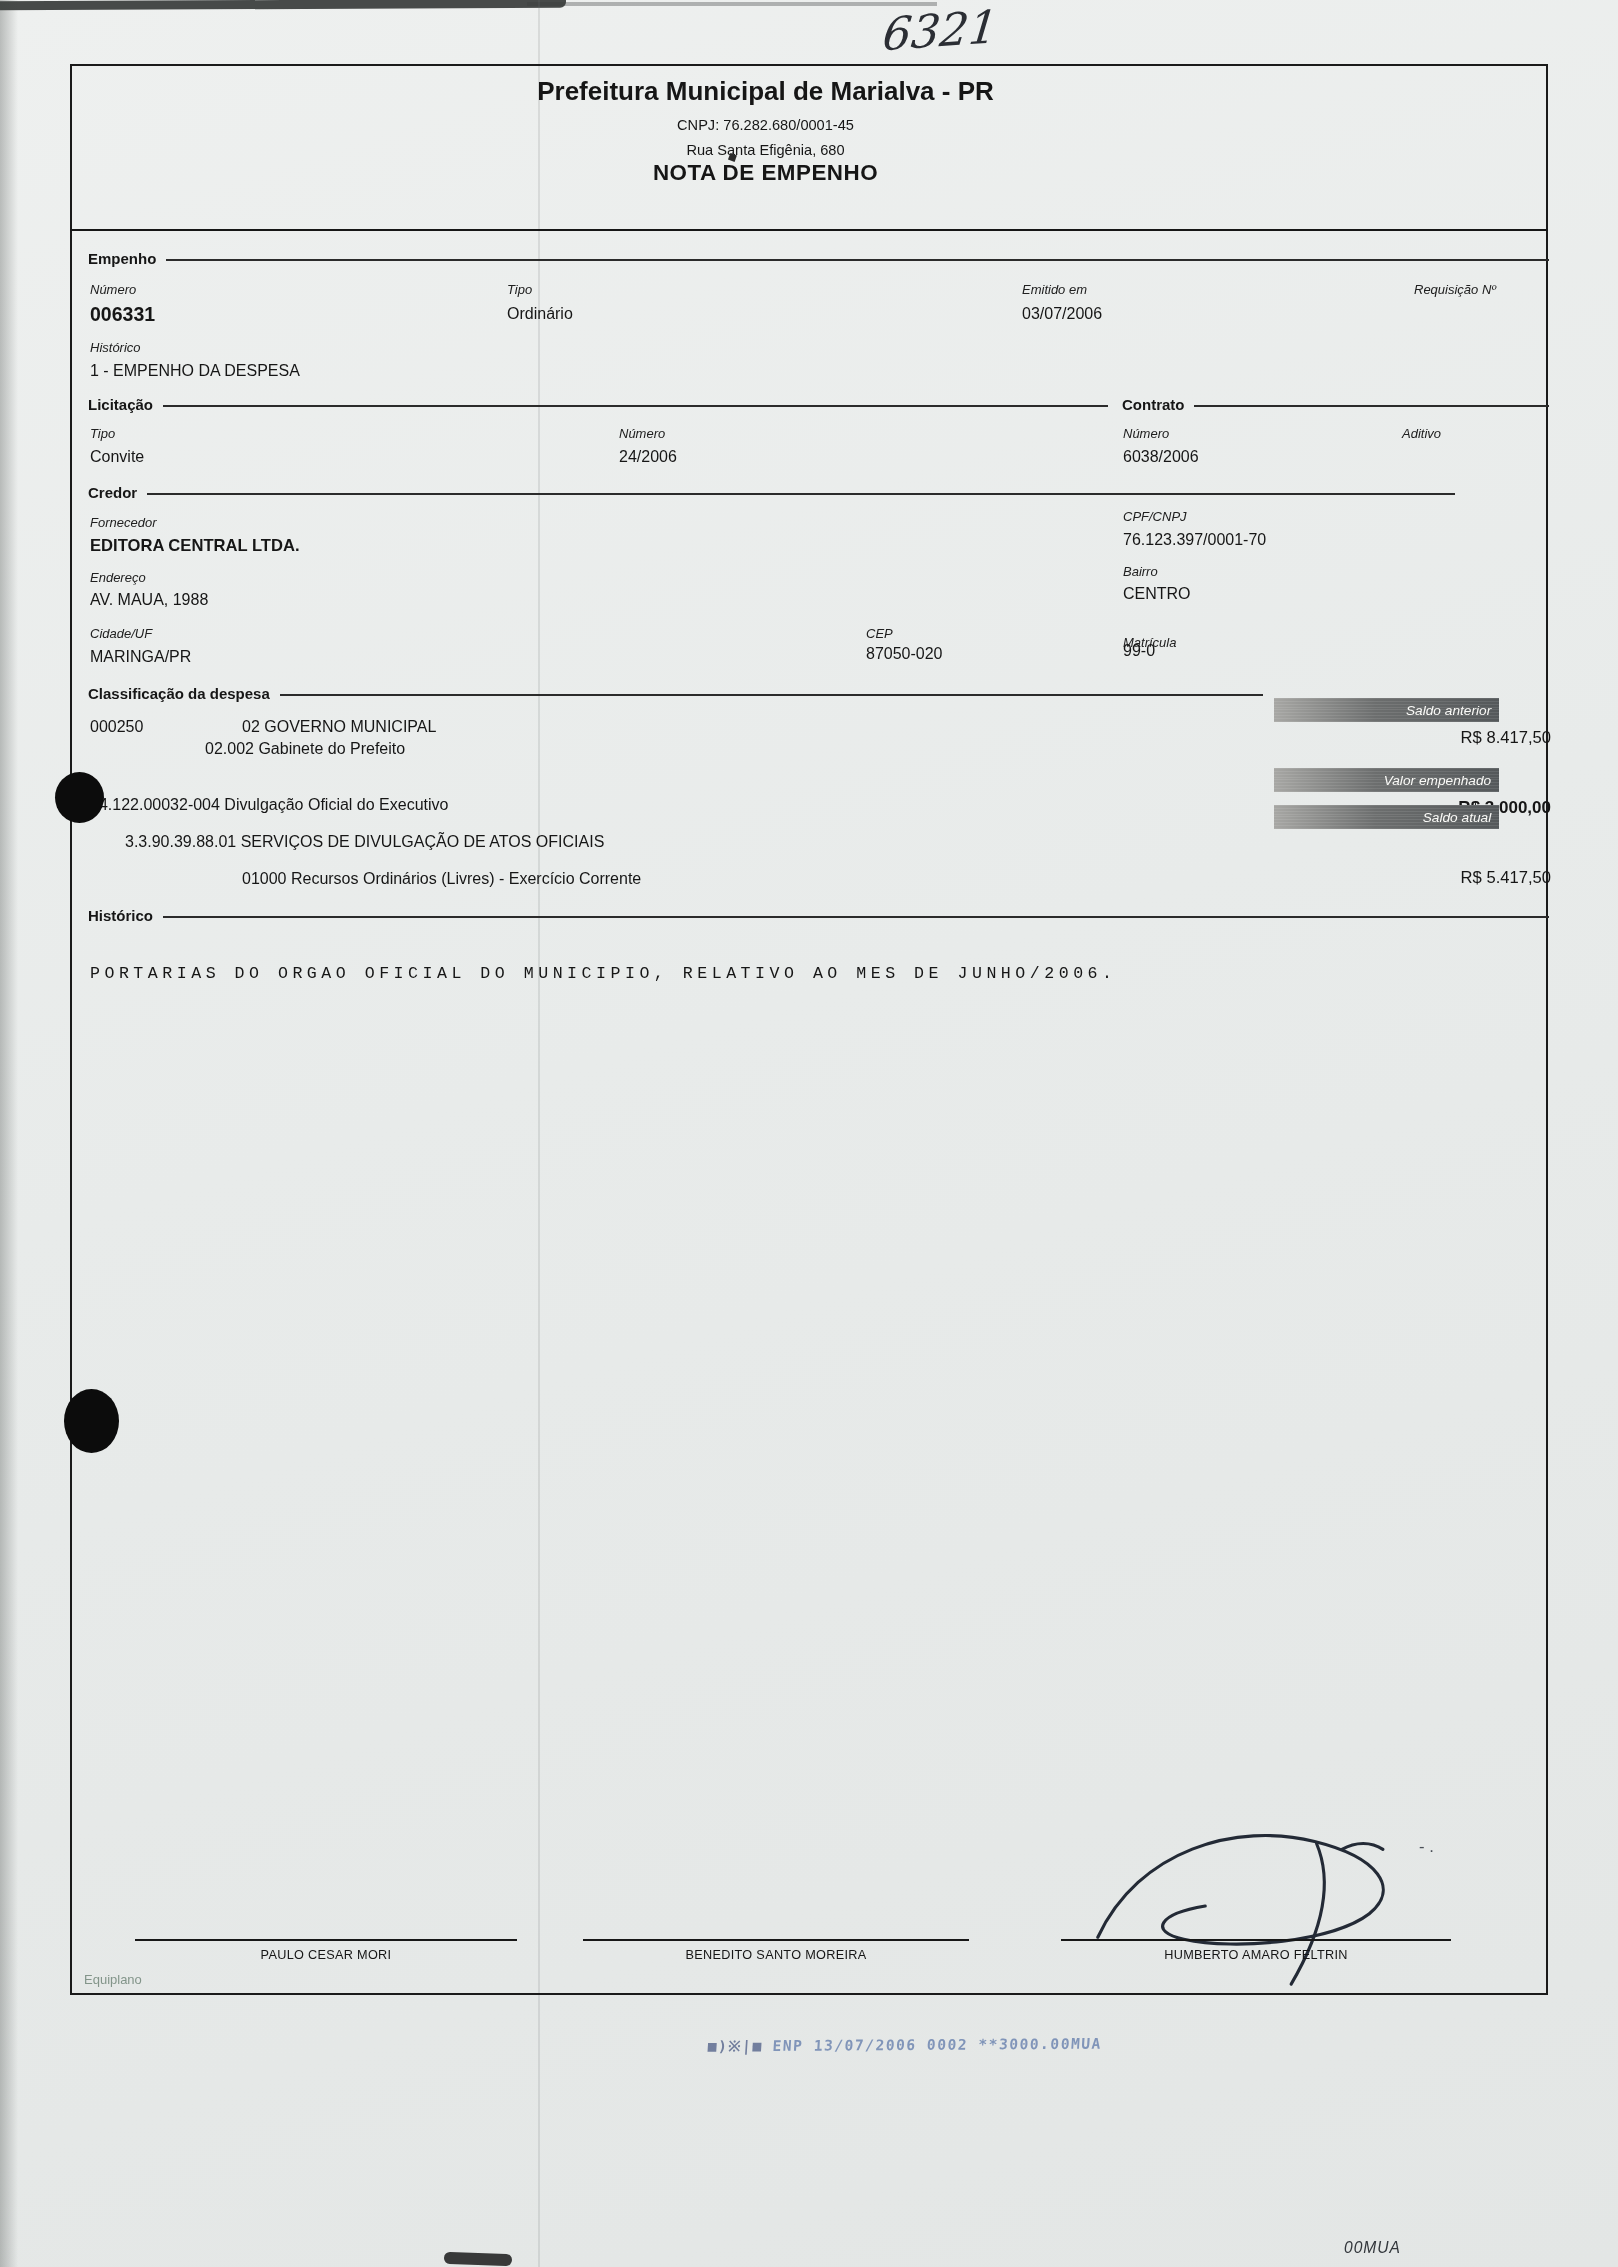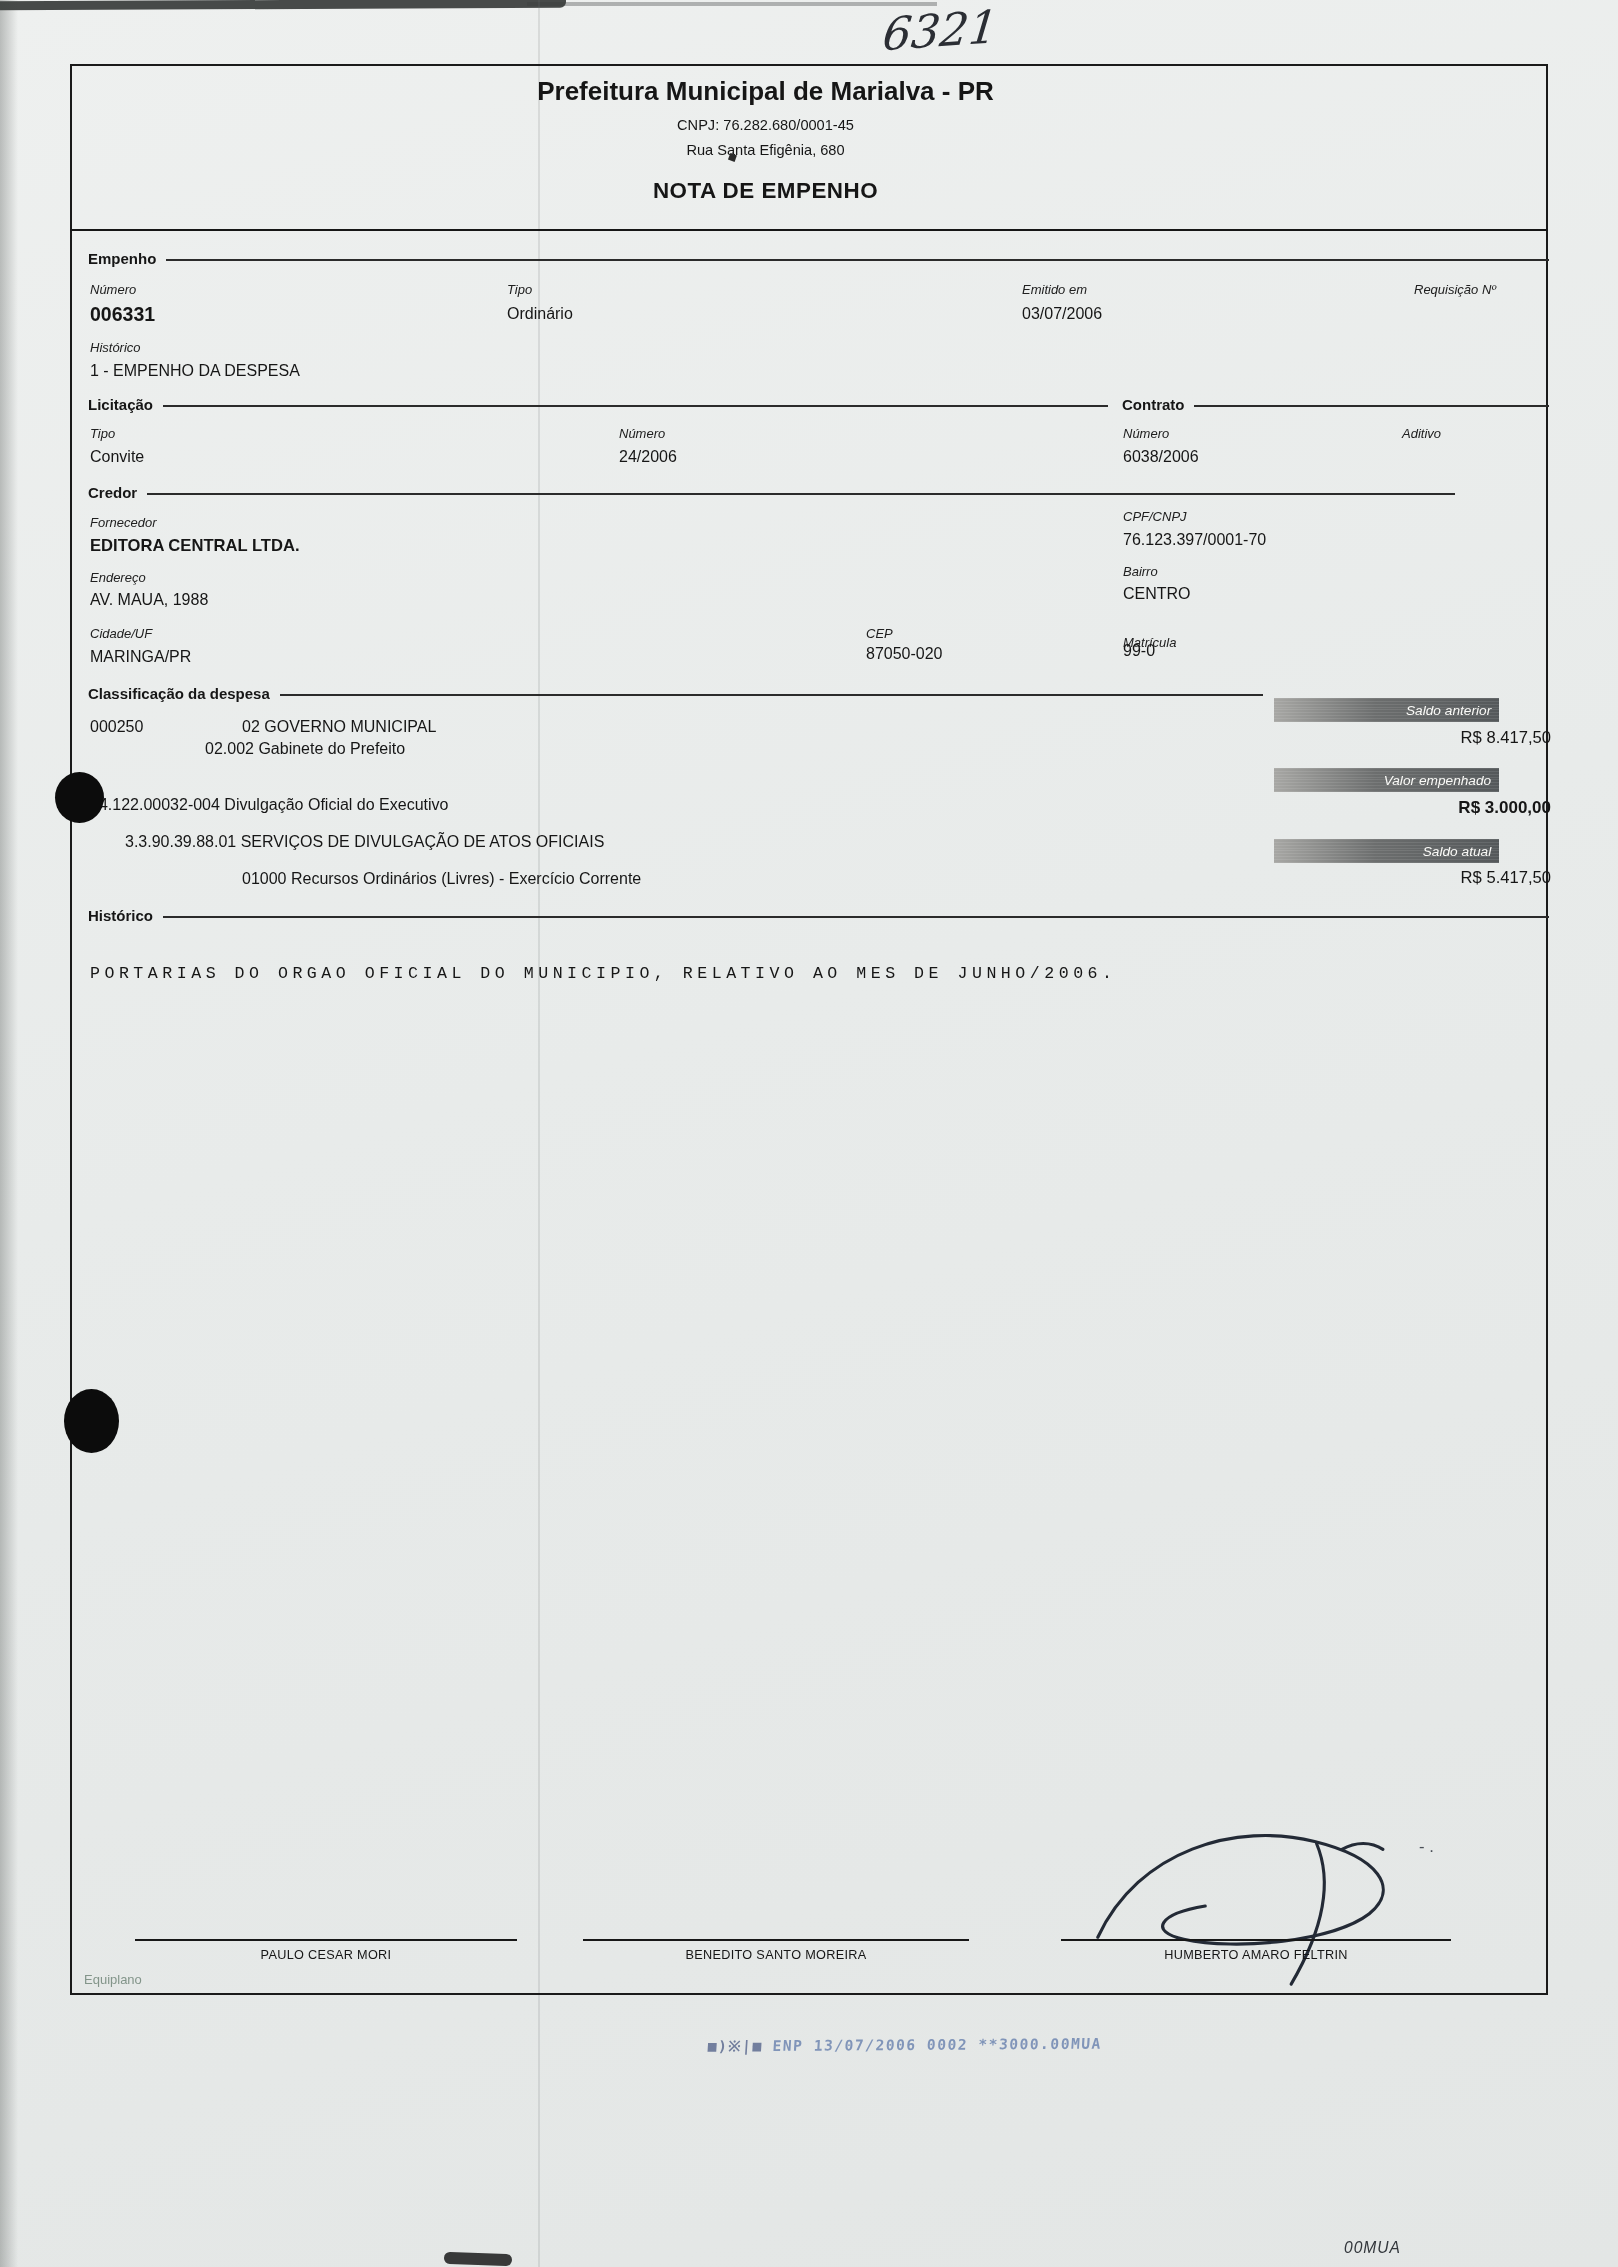"NOTA DE EMPENHO" div.abs { top: 178px -> 160px }
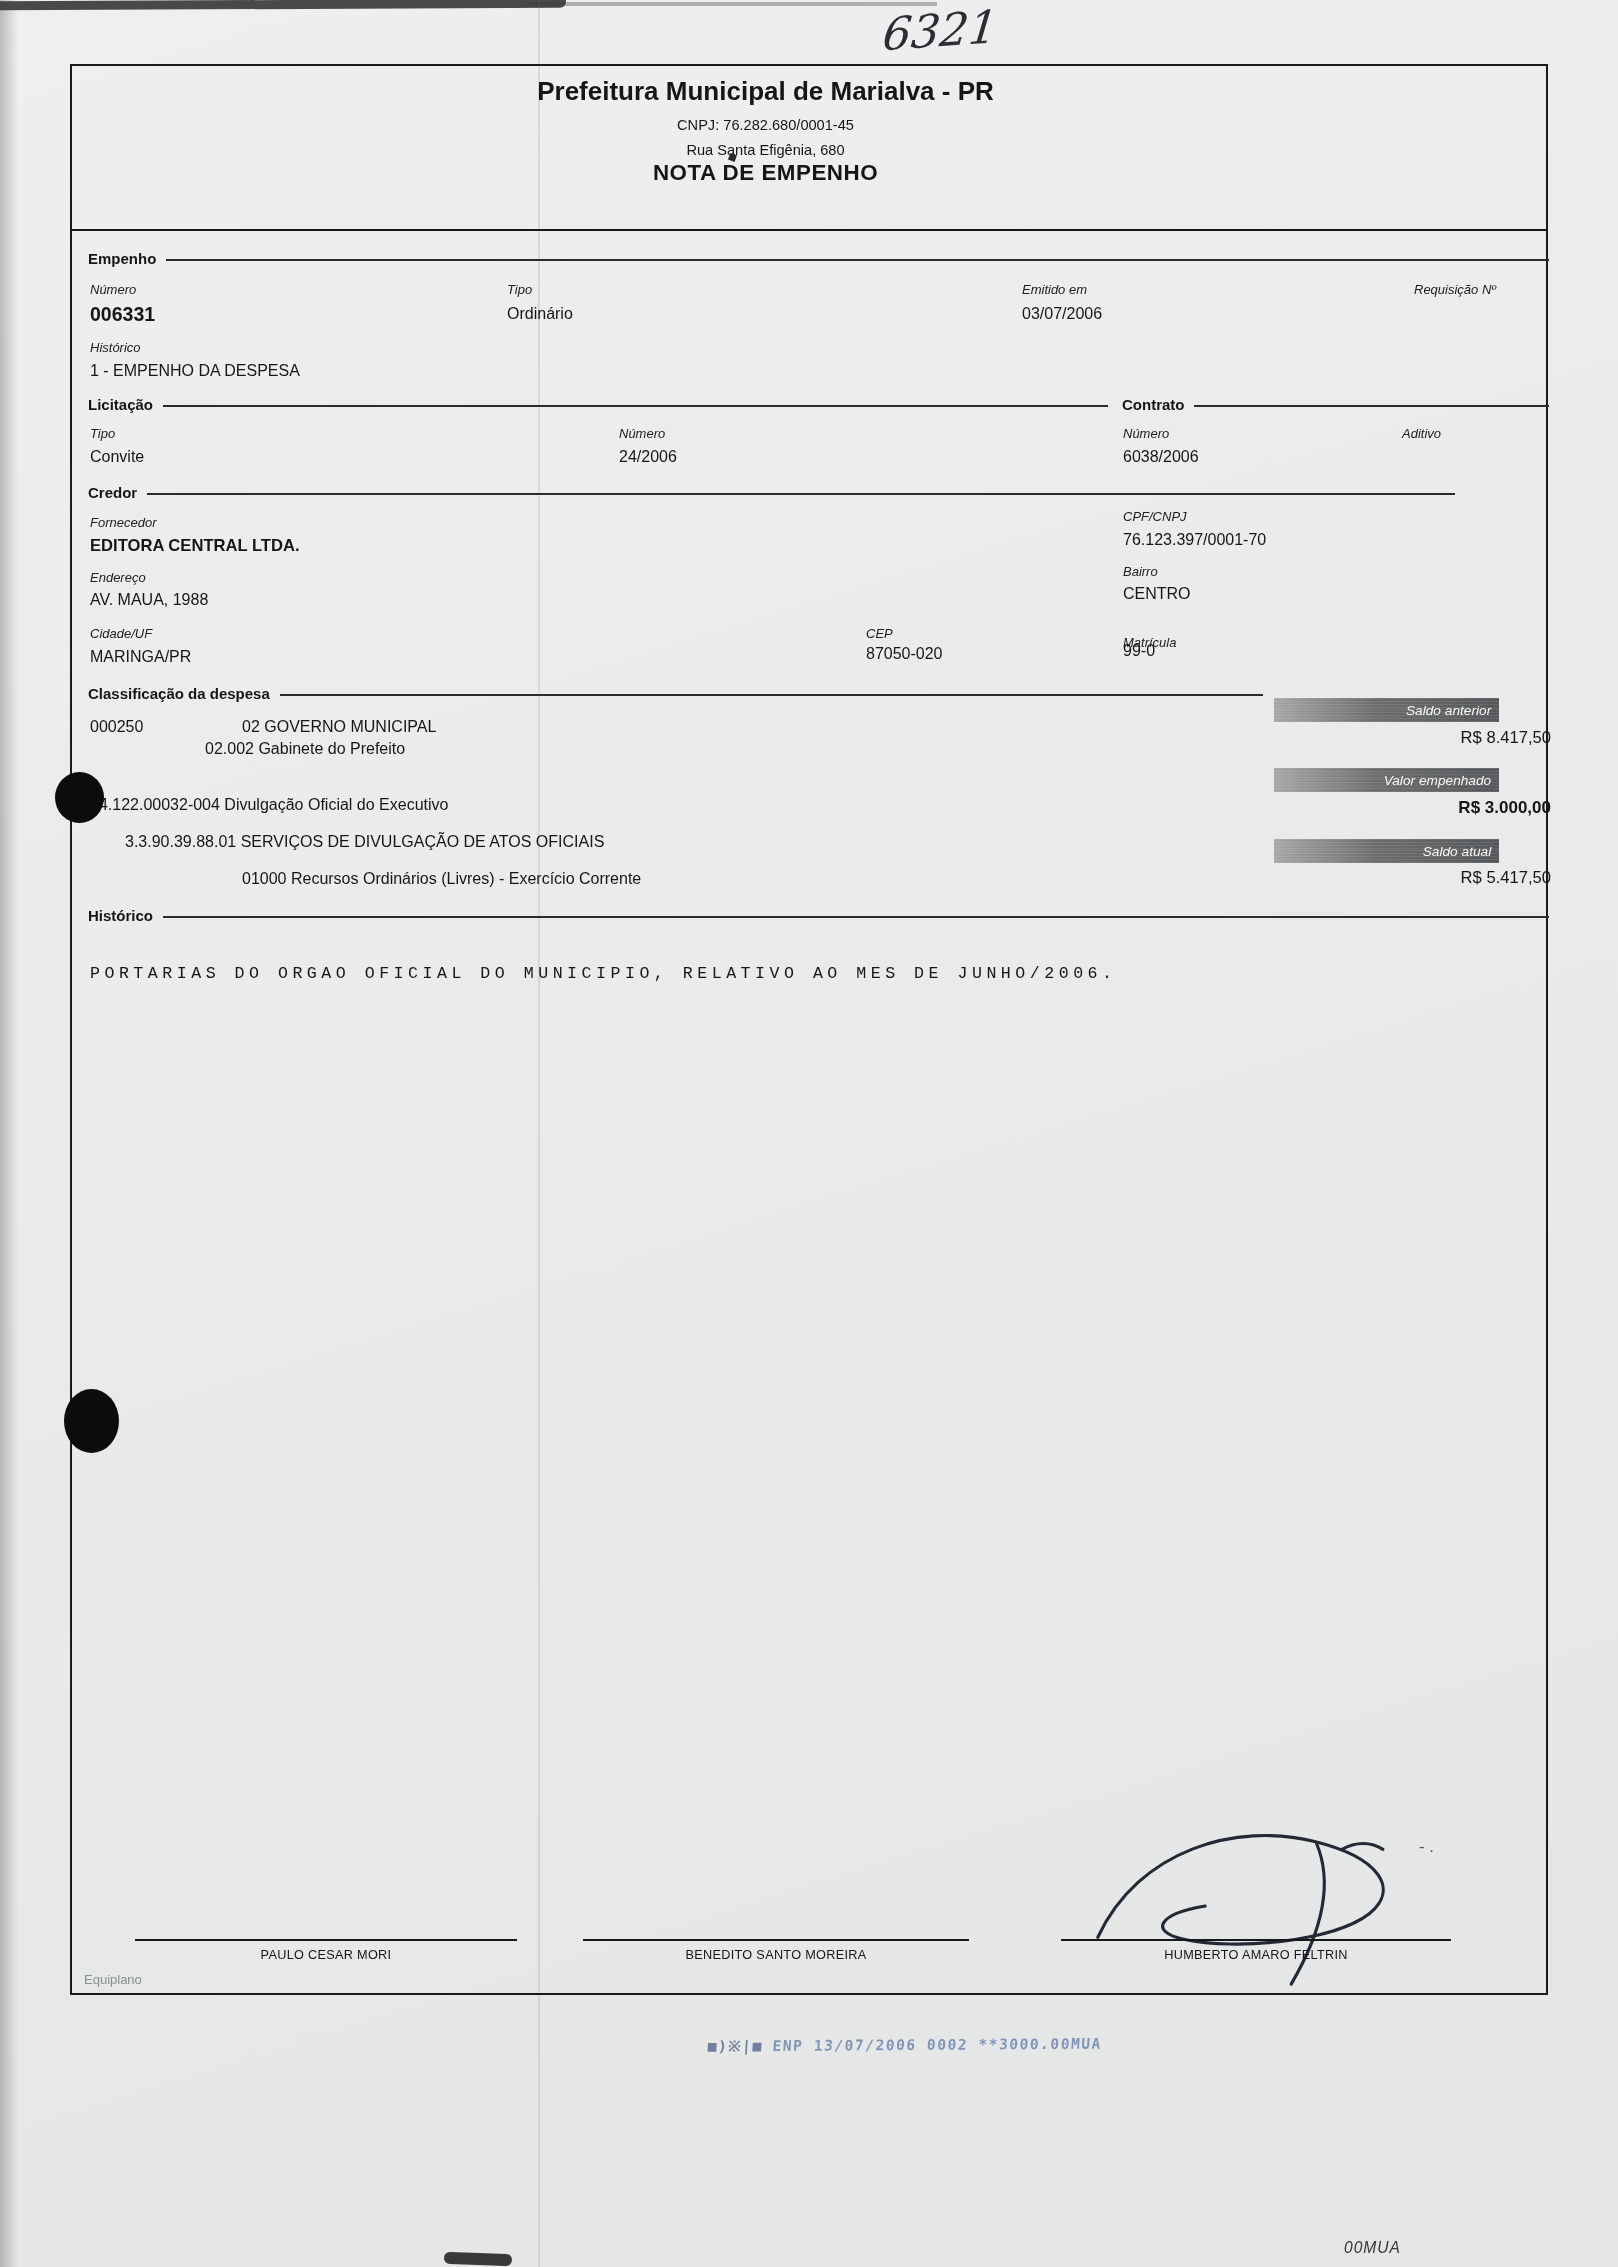"Saldo atual" div.abs { top: 839px -> 805px }
